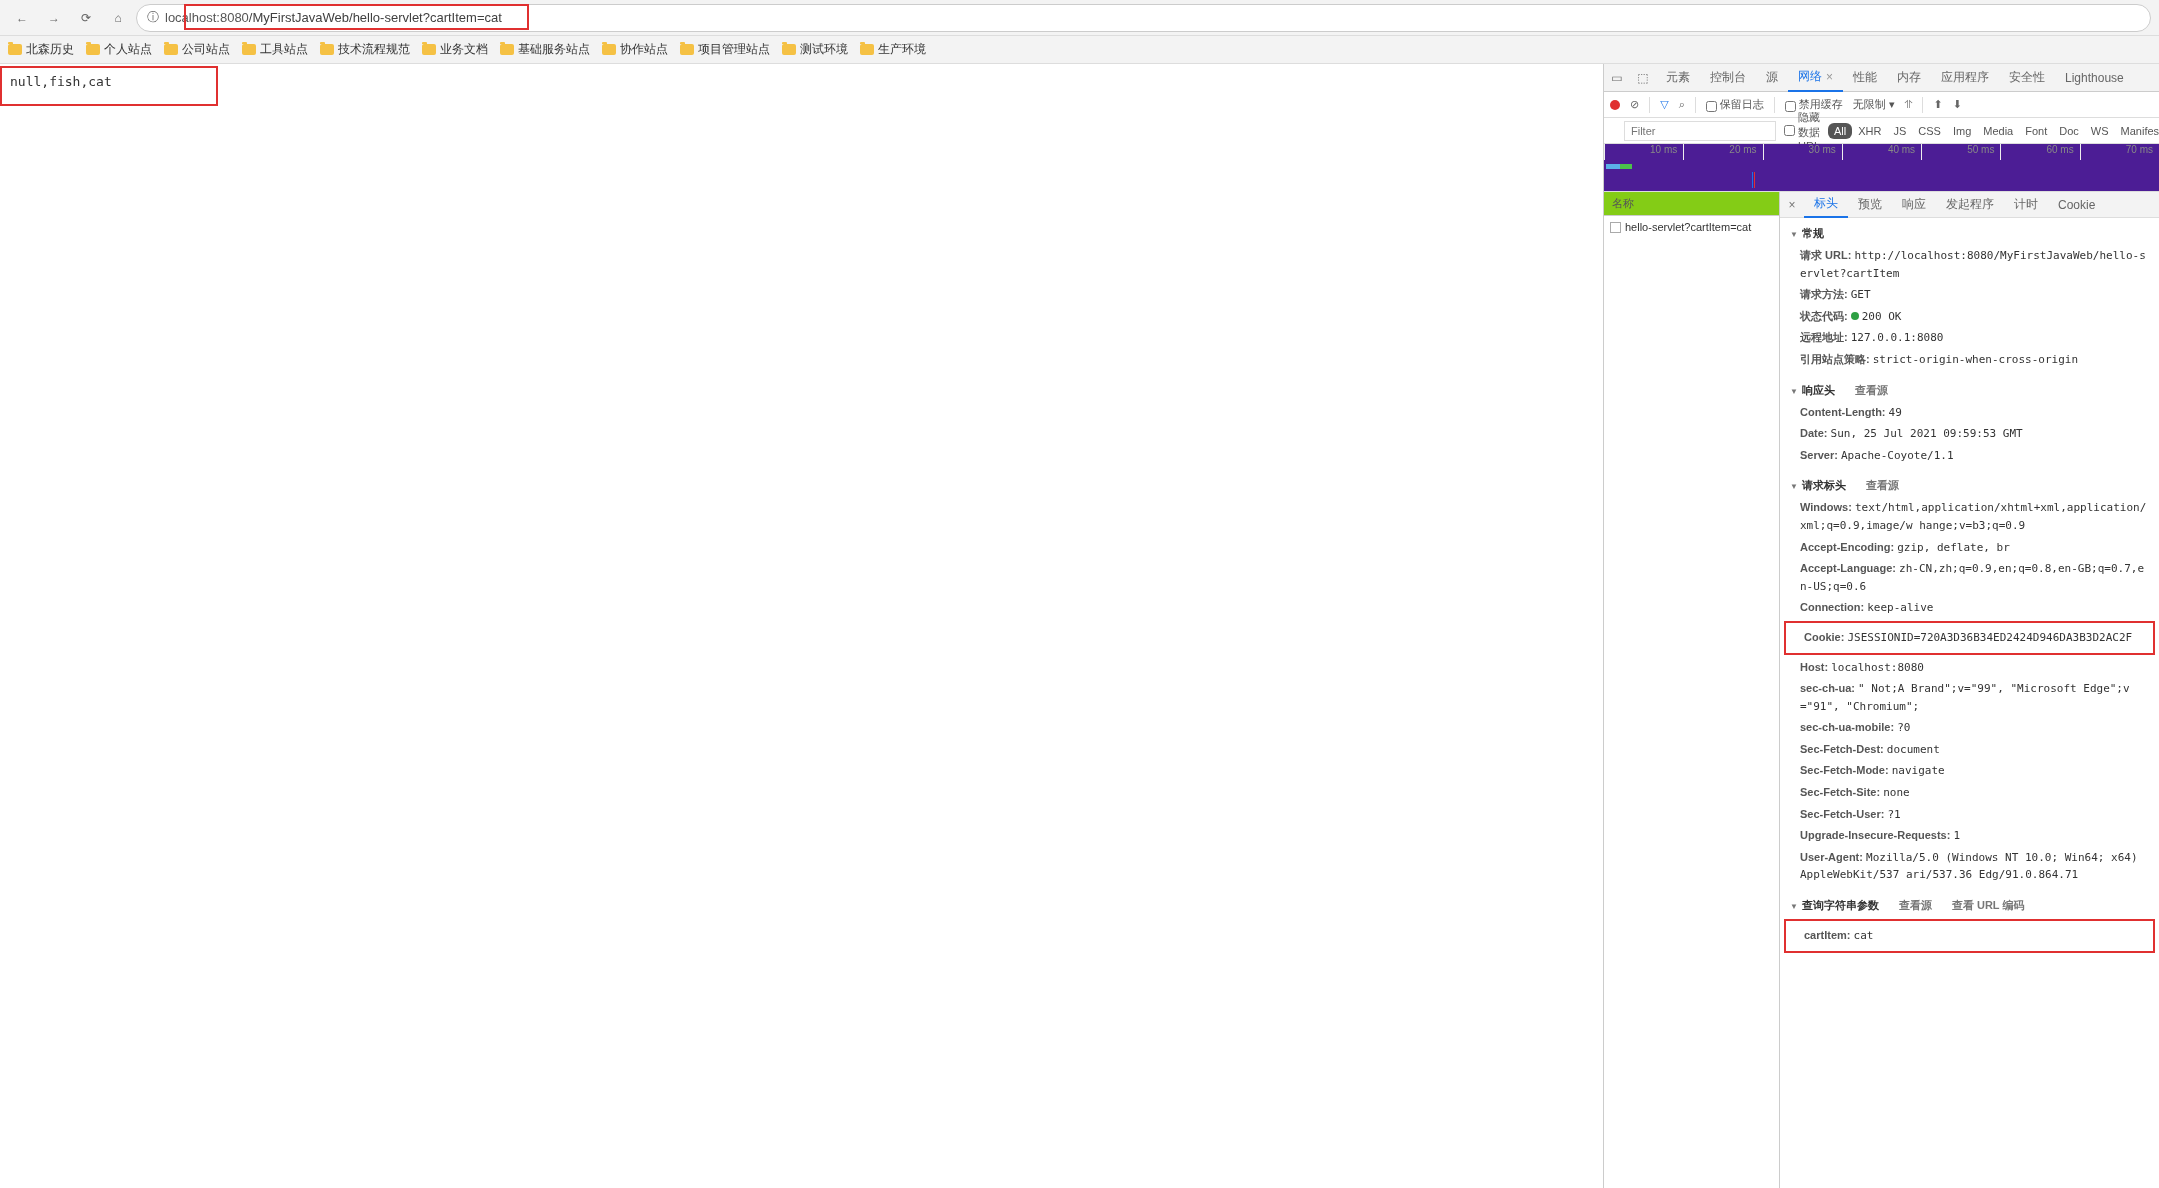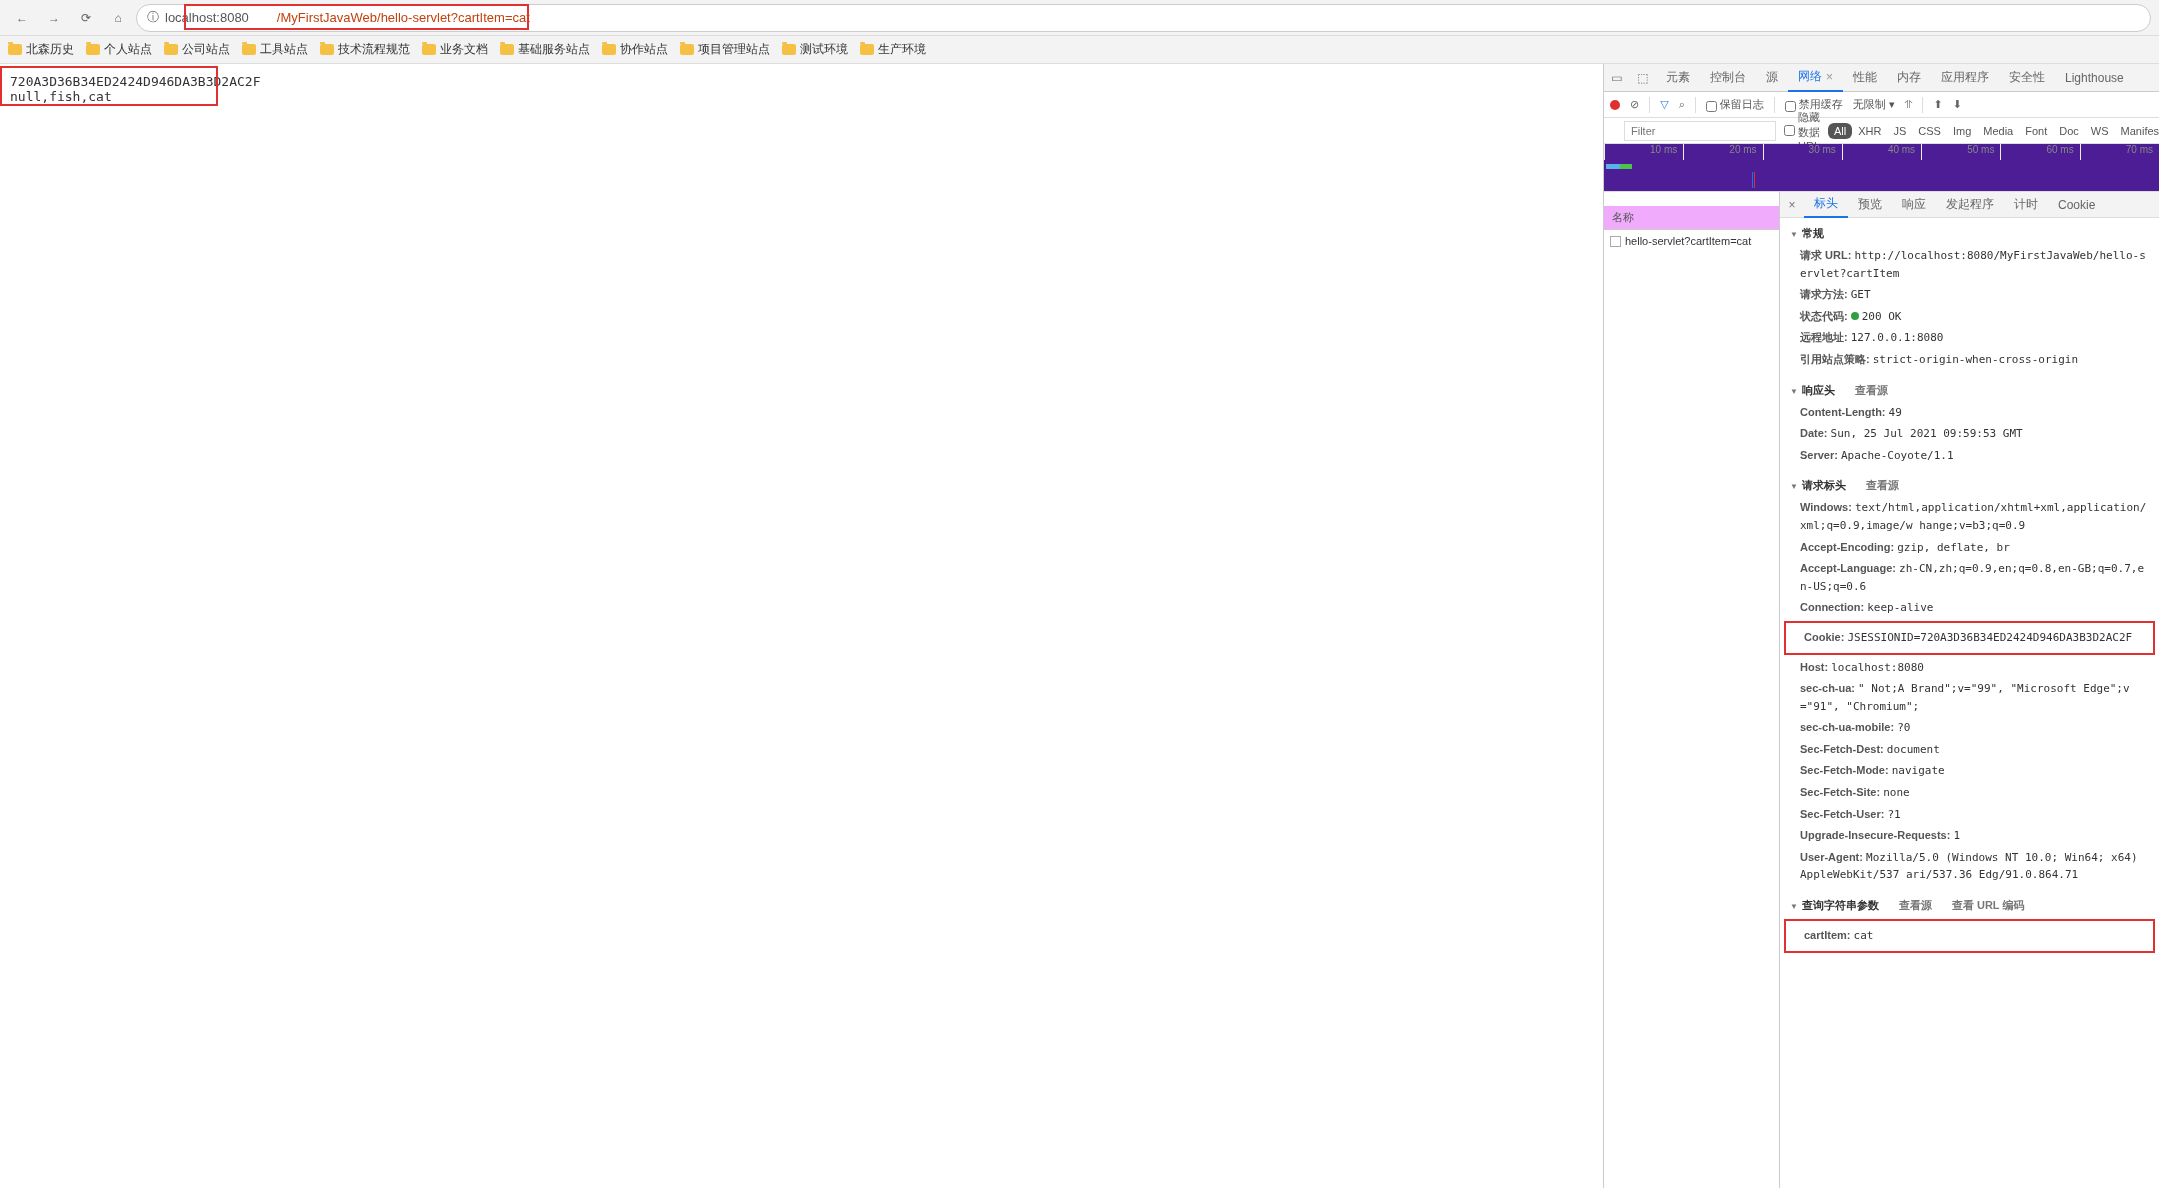"/MyFirstJavaWeb/hello-servlet?cartItem=c" .url-path { color: #c2410c -> #404040; margin-left: 28px -> none }
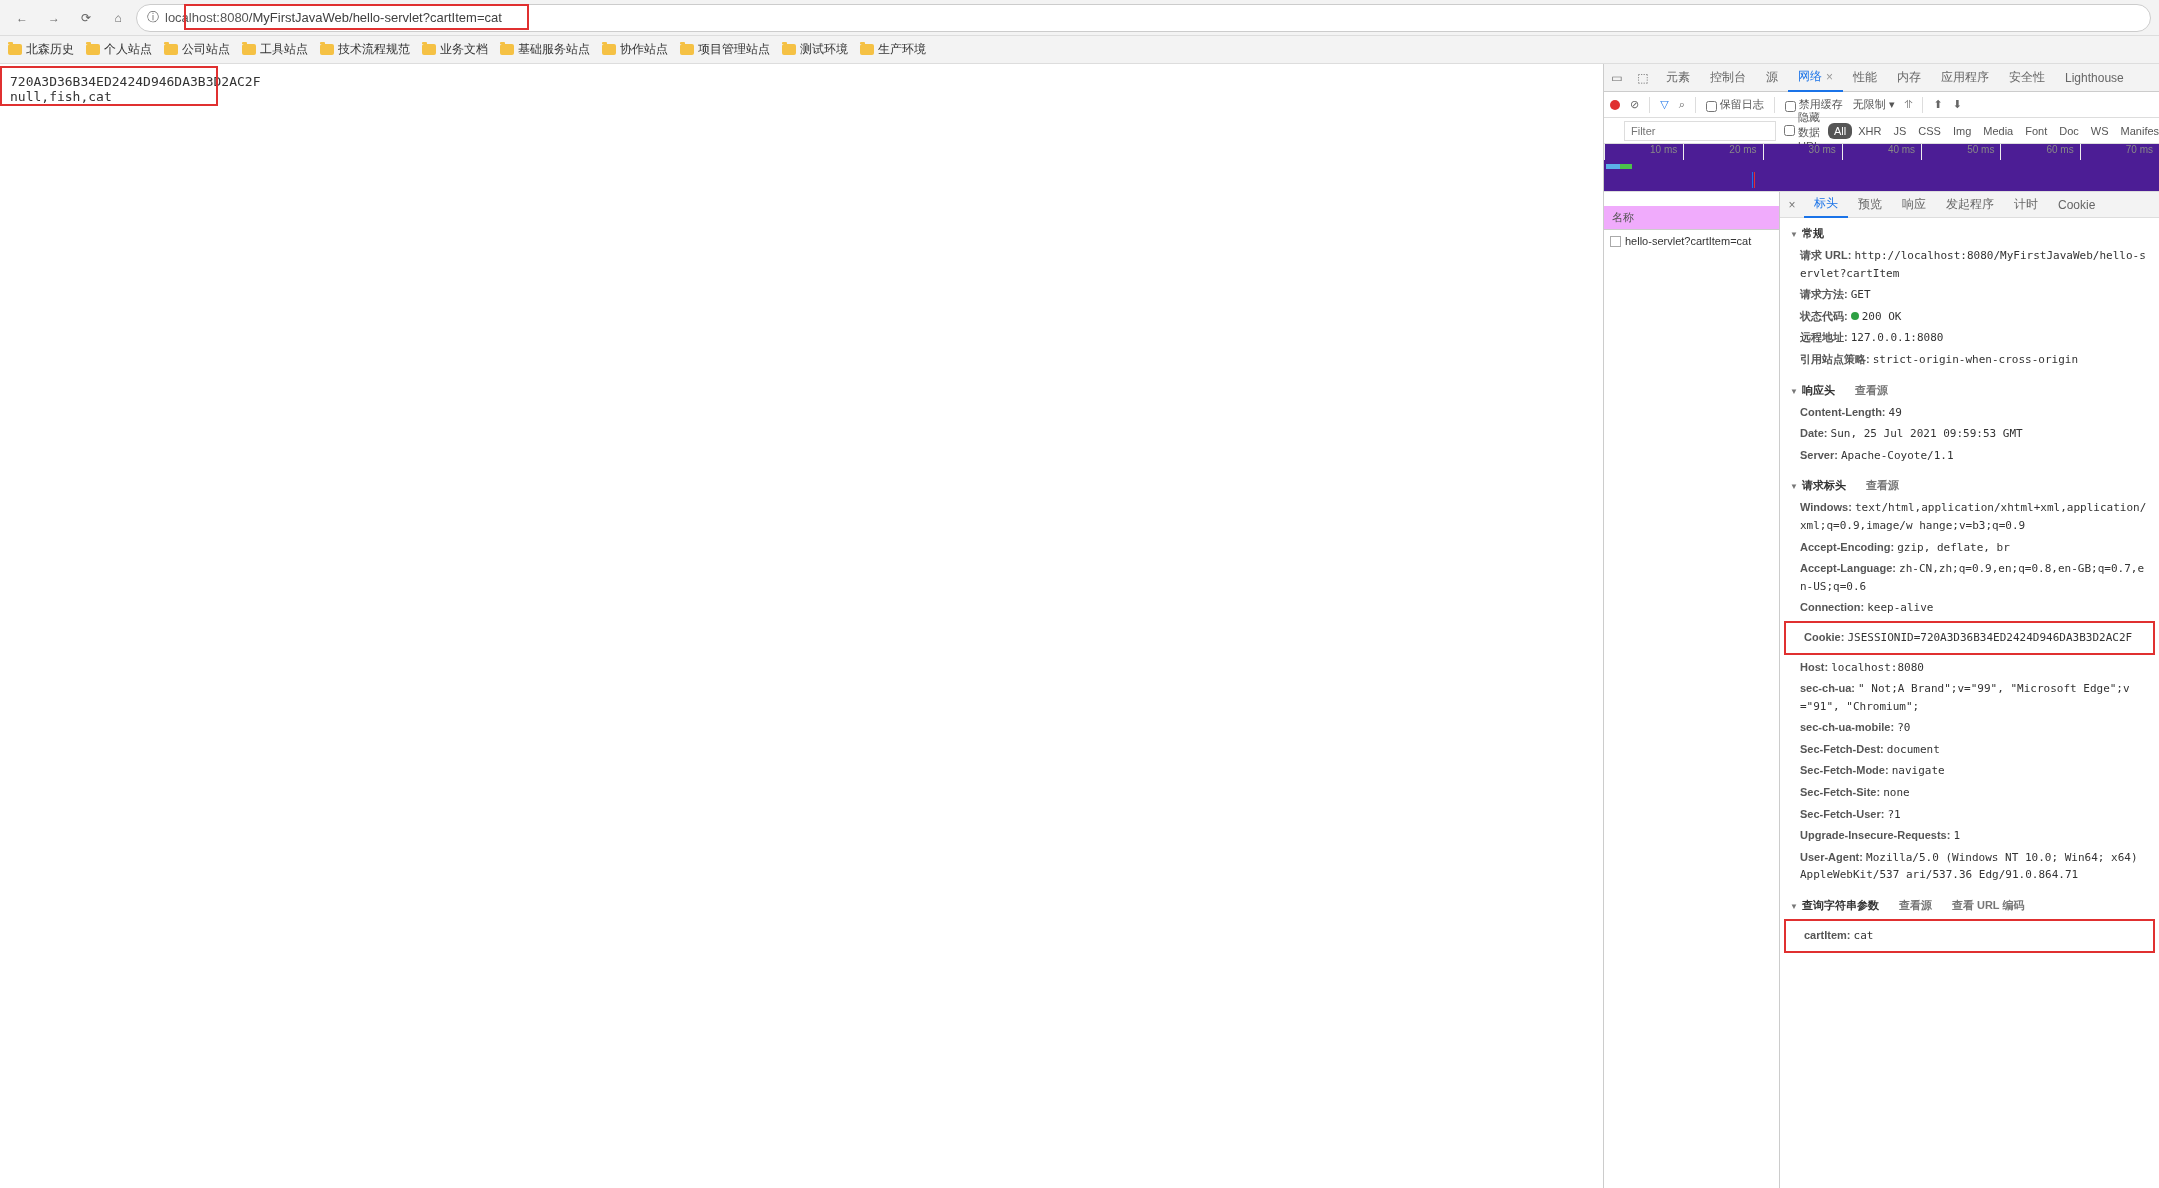"720A3D36B34ED2424D946DA3B3D2AC2F" div { html: <div>720A3D36B34ED2424D946DA3B3D2AC2F</div> -> none }
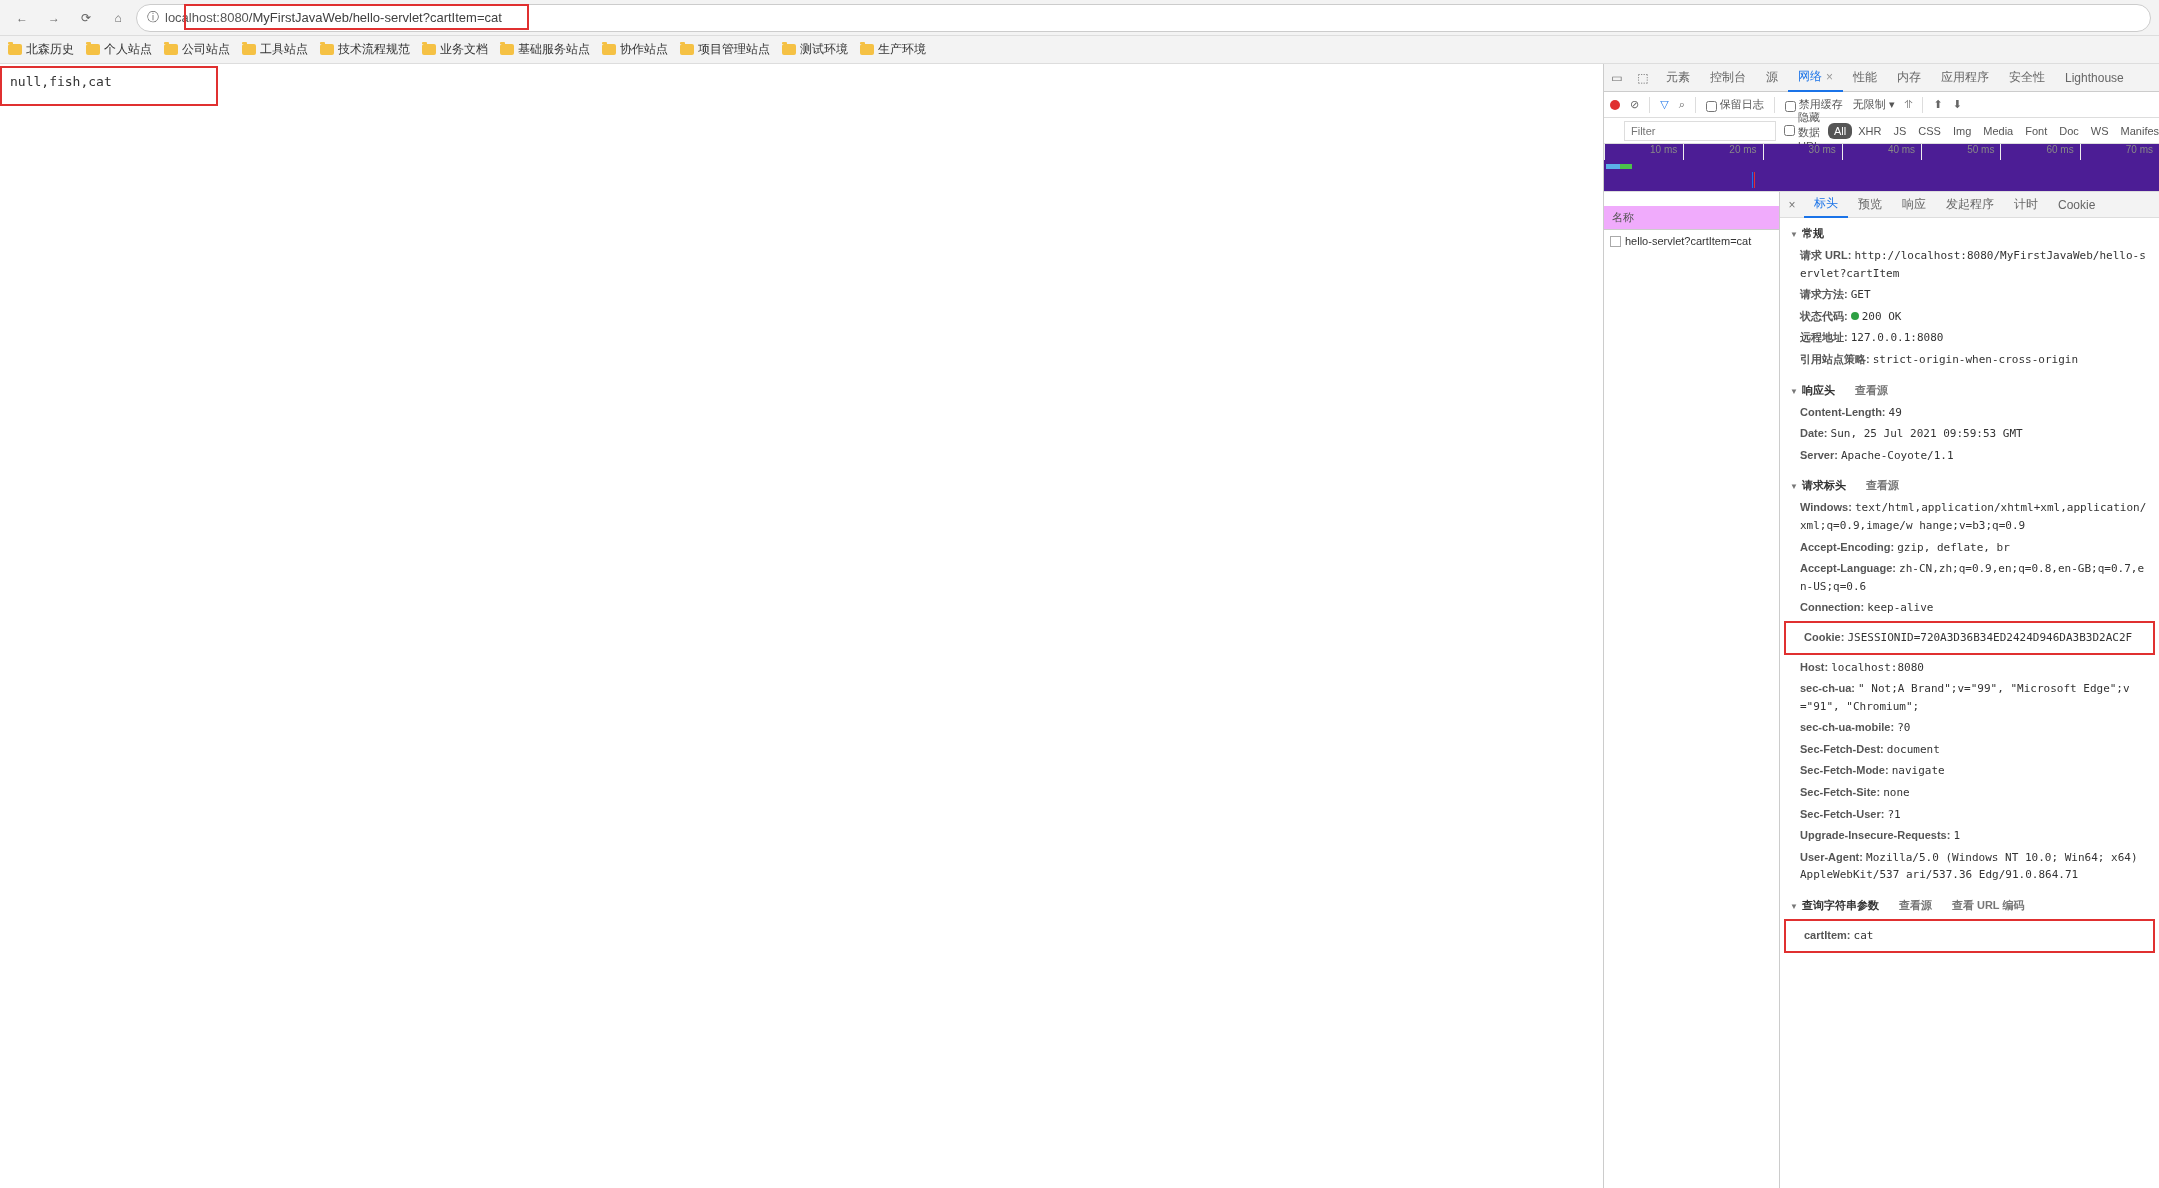"名称" .req-header { background: #f0abfc -> #84cc16; margin-top: 14px -> none }
